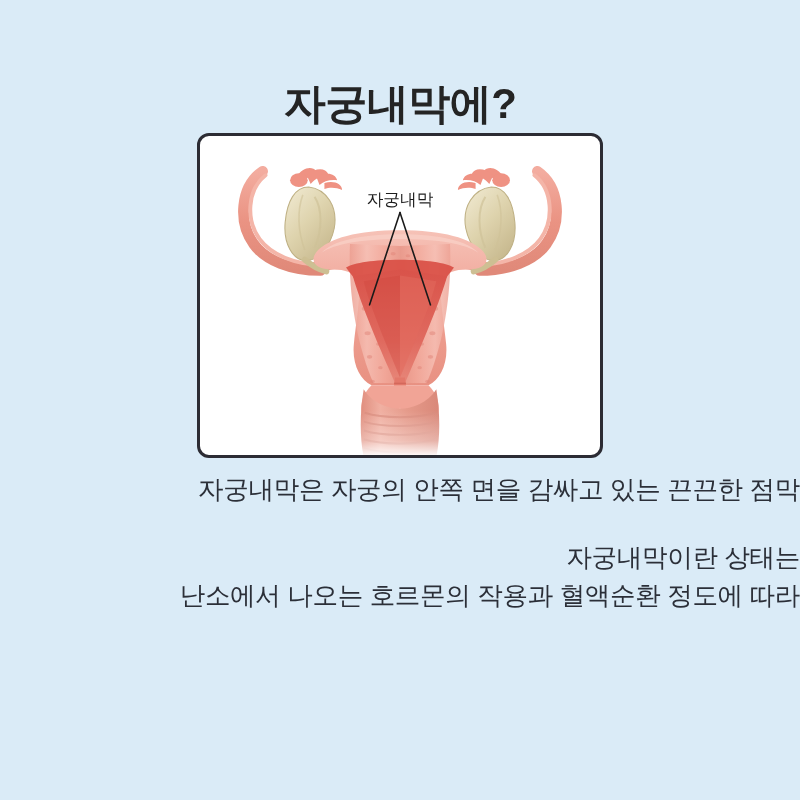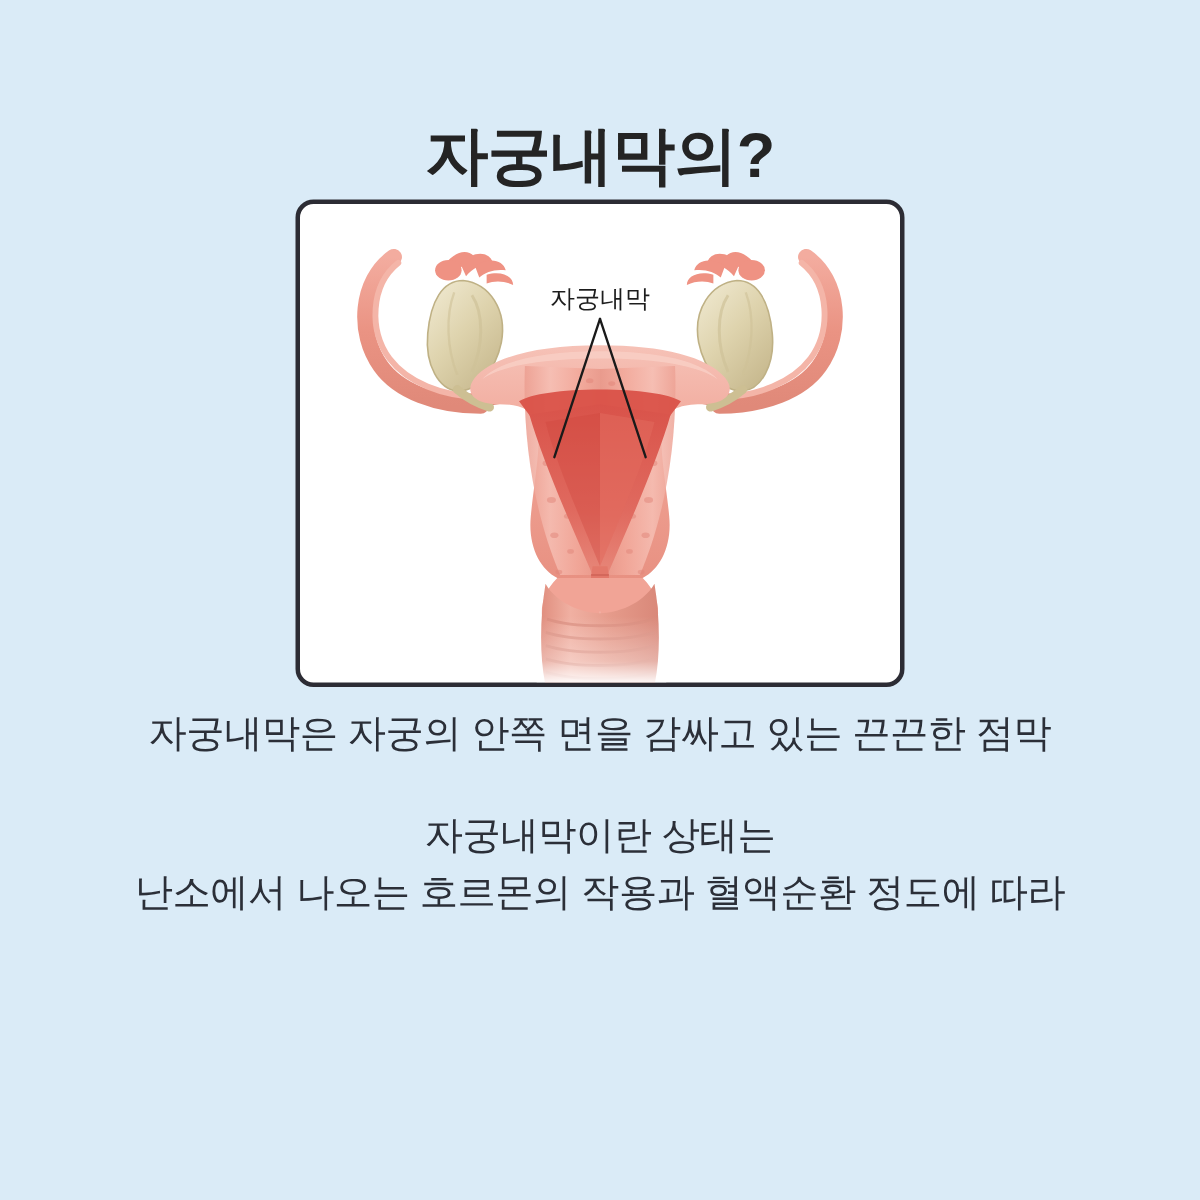"자궁내막의?" h1.title { text: 자궁내막의 -> 자궁내막에 }
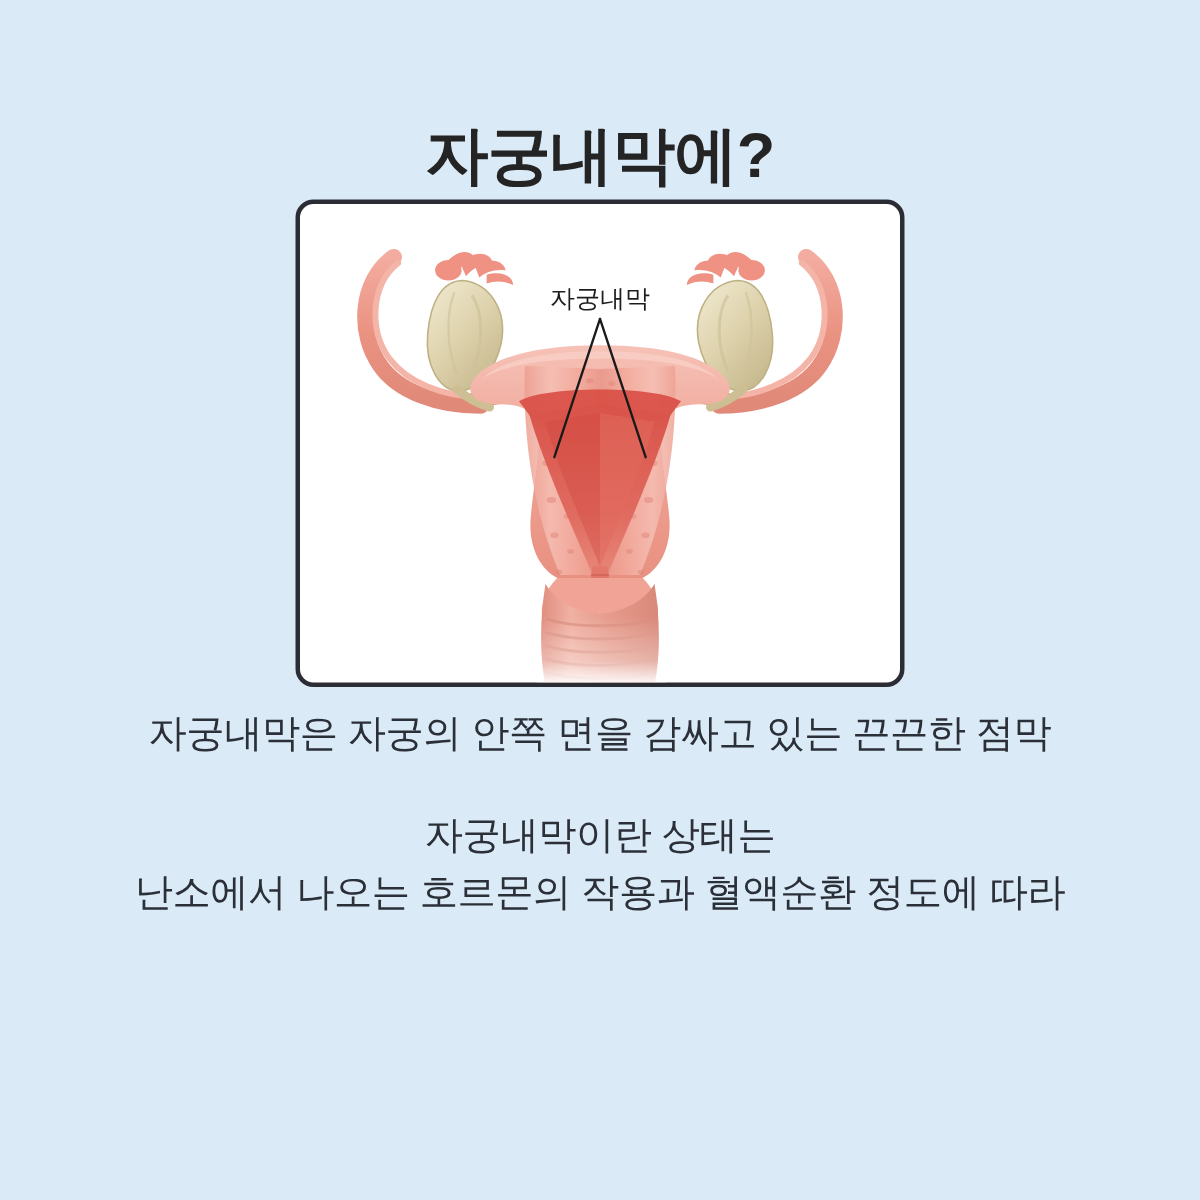"자궁내막은 자궁의 안쪽 면을 감싸고" .body-copy { text-align: center -> right }
